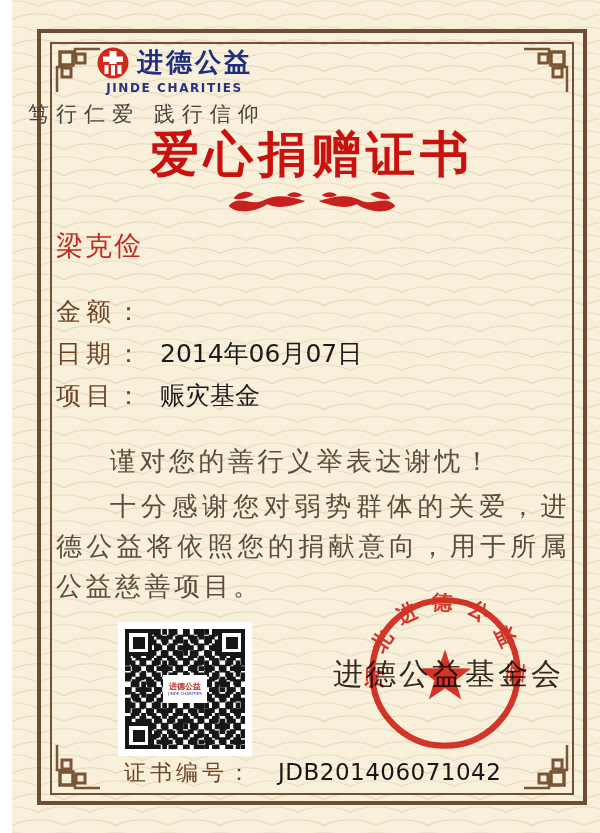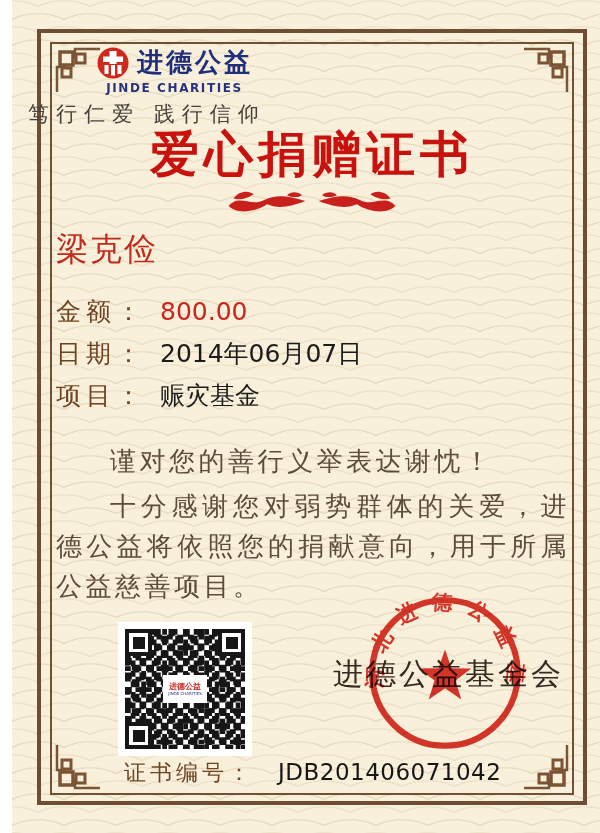"梁克俭" .name { font-size: 32px -> 27px }
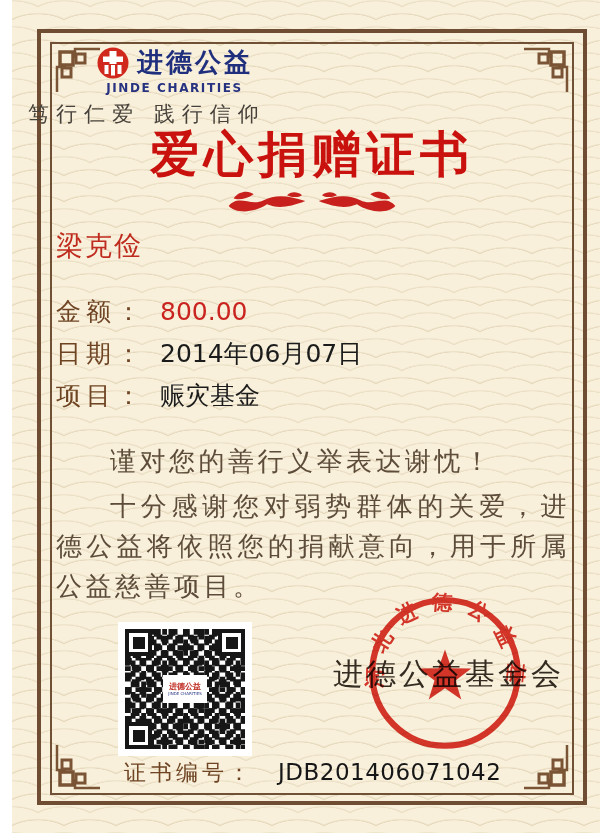"800.00" span.fvalue { html: <span>800.00</span> -> none }
